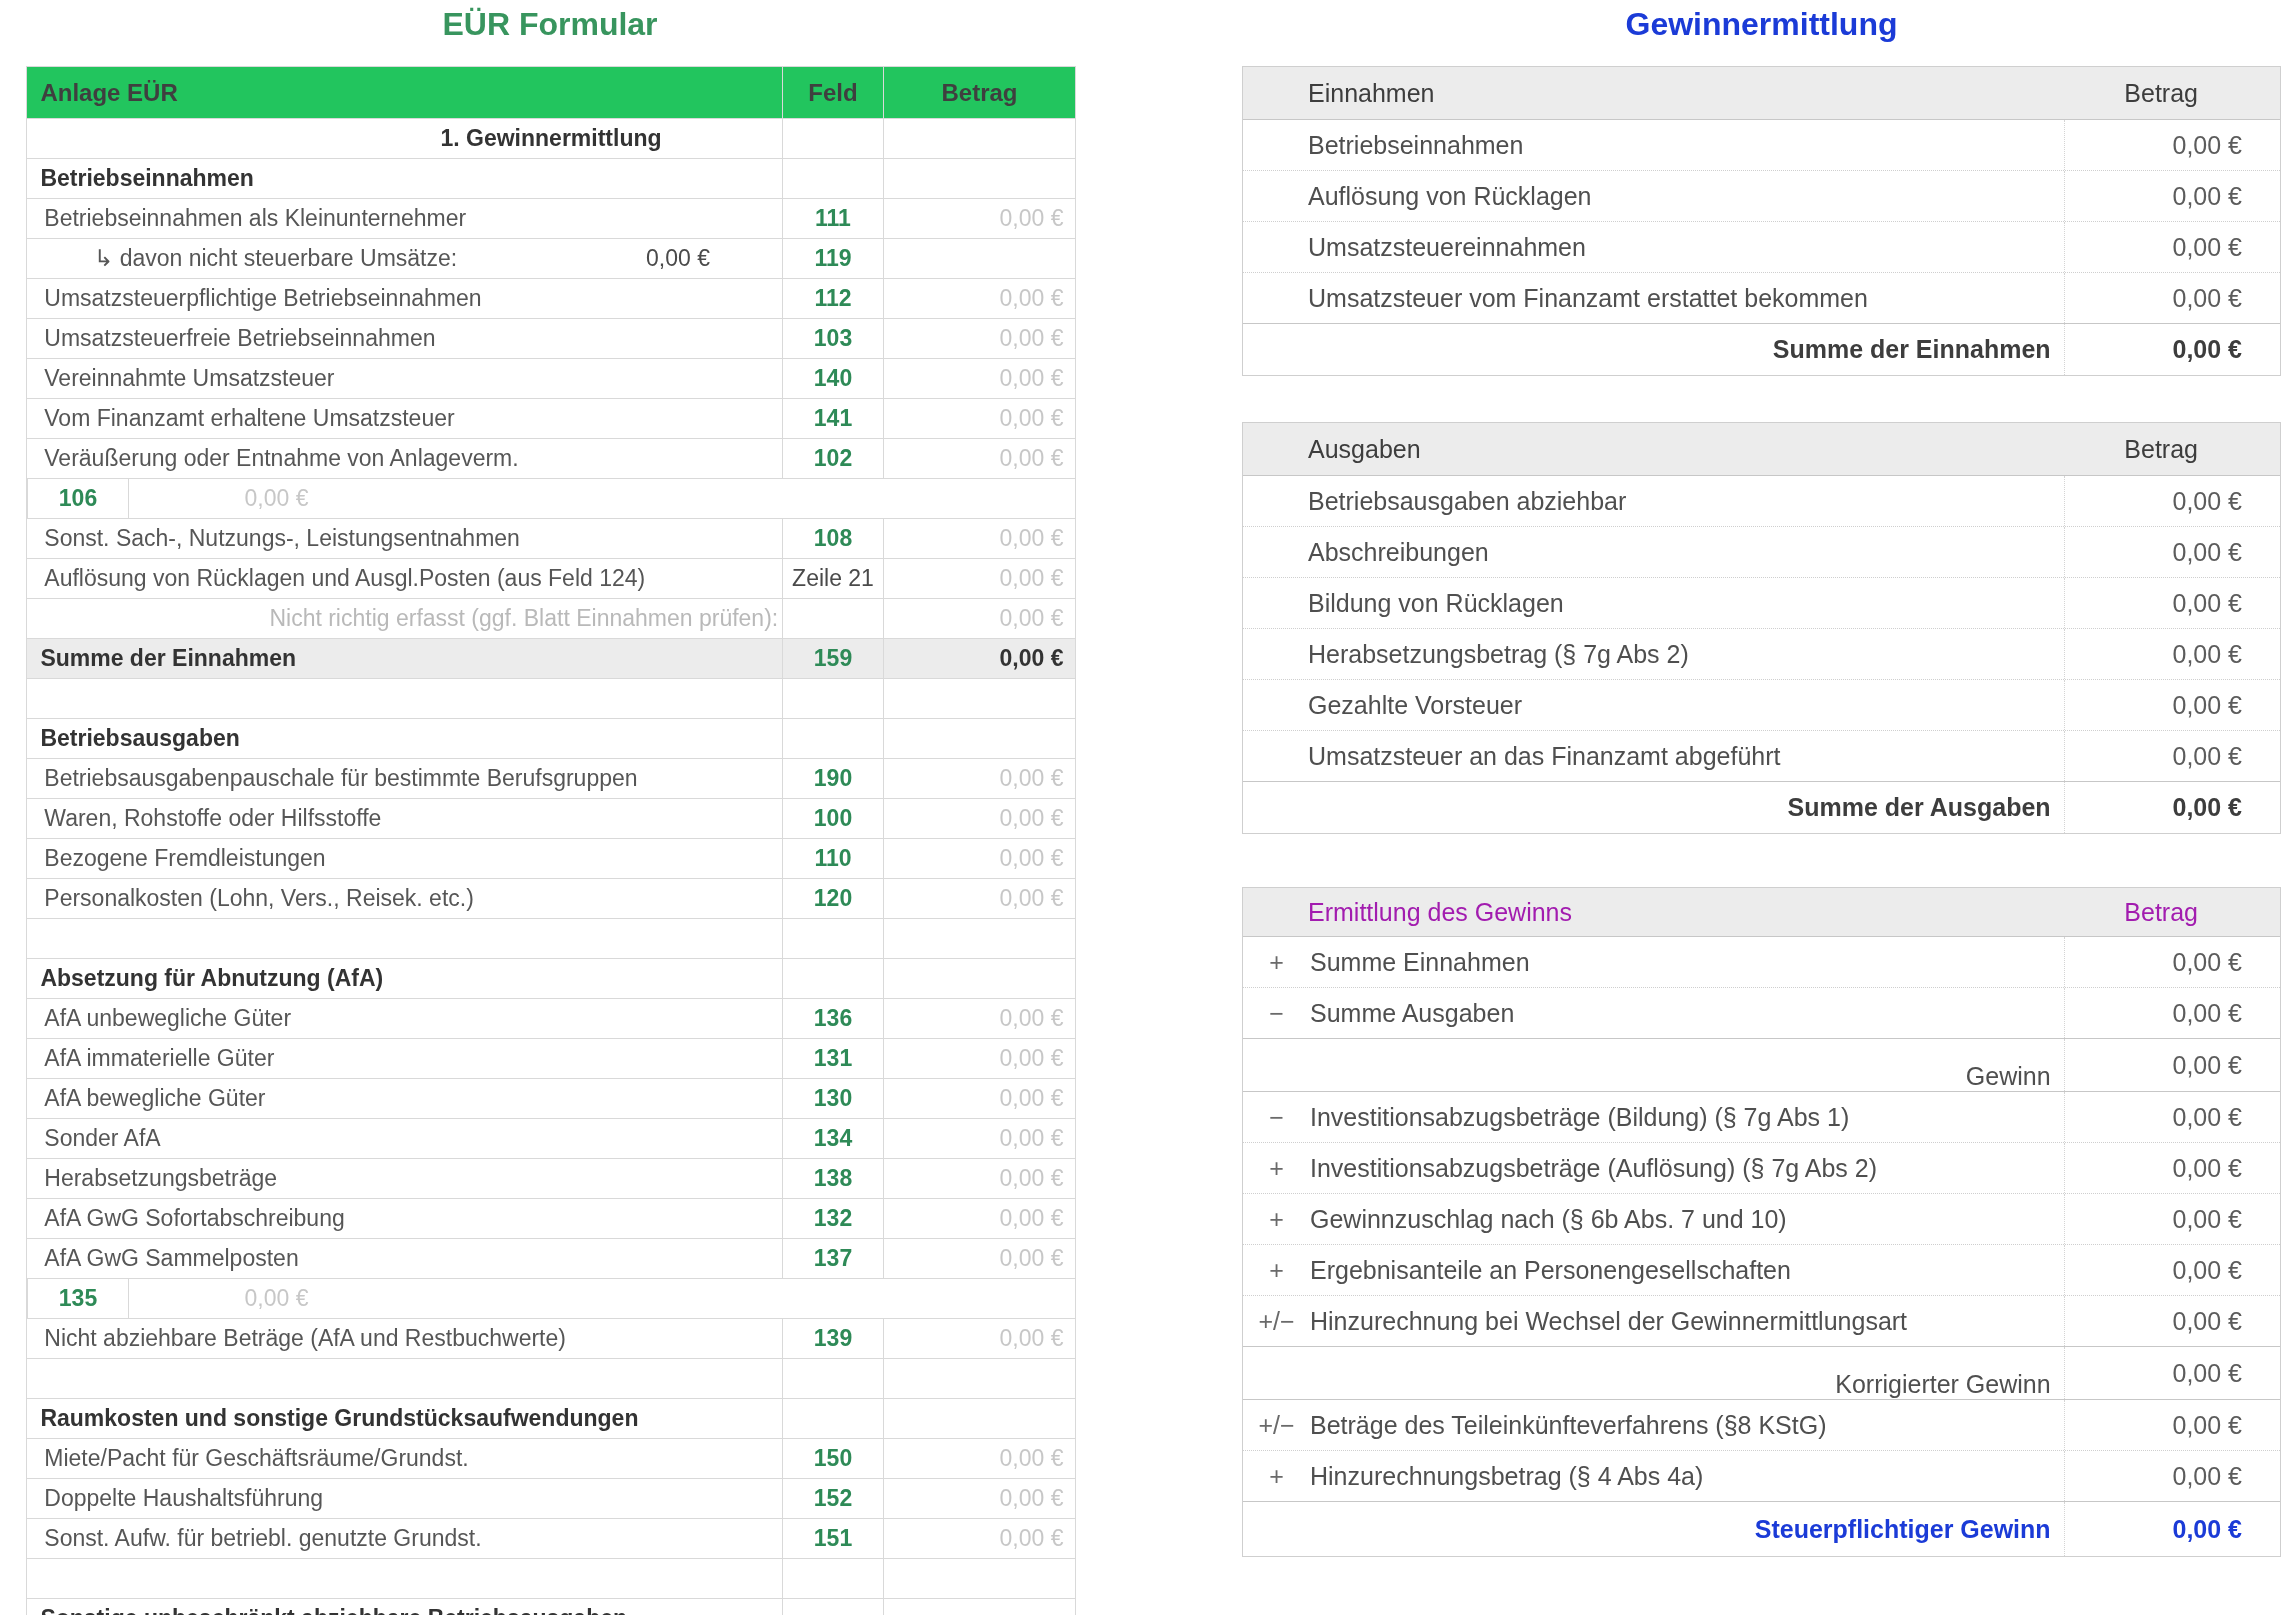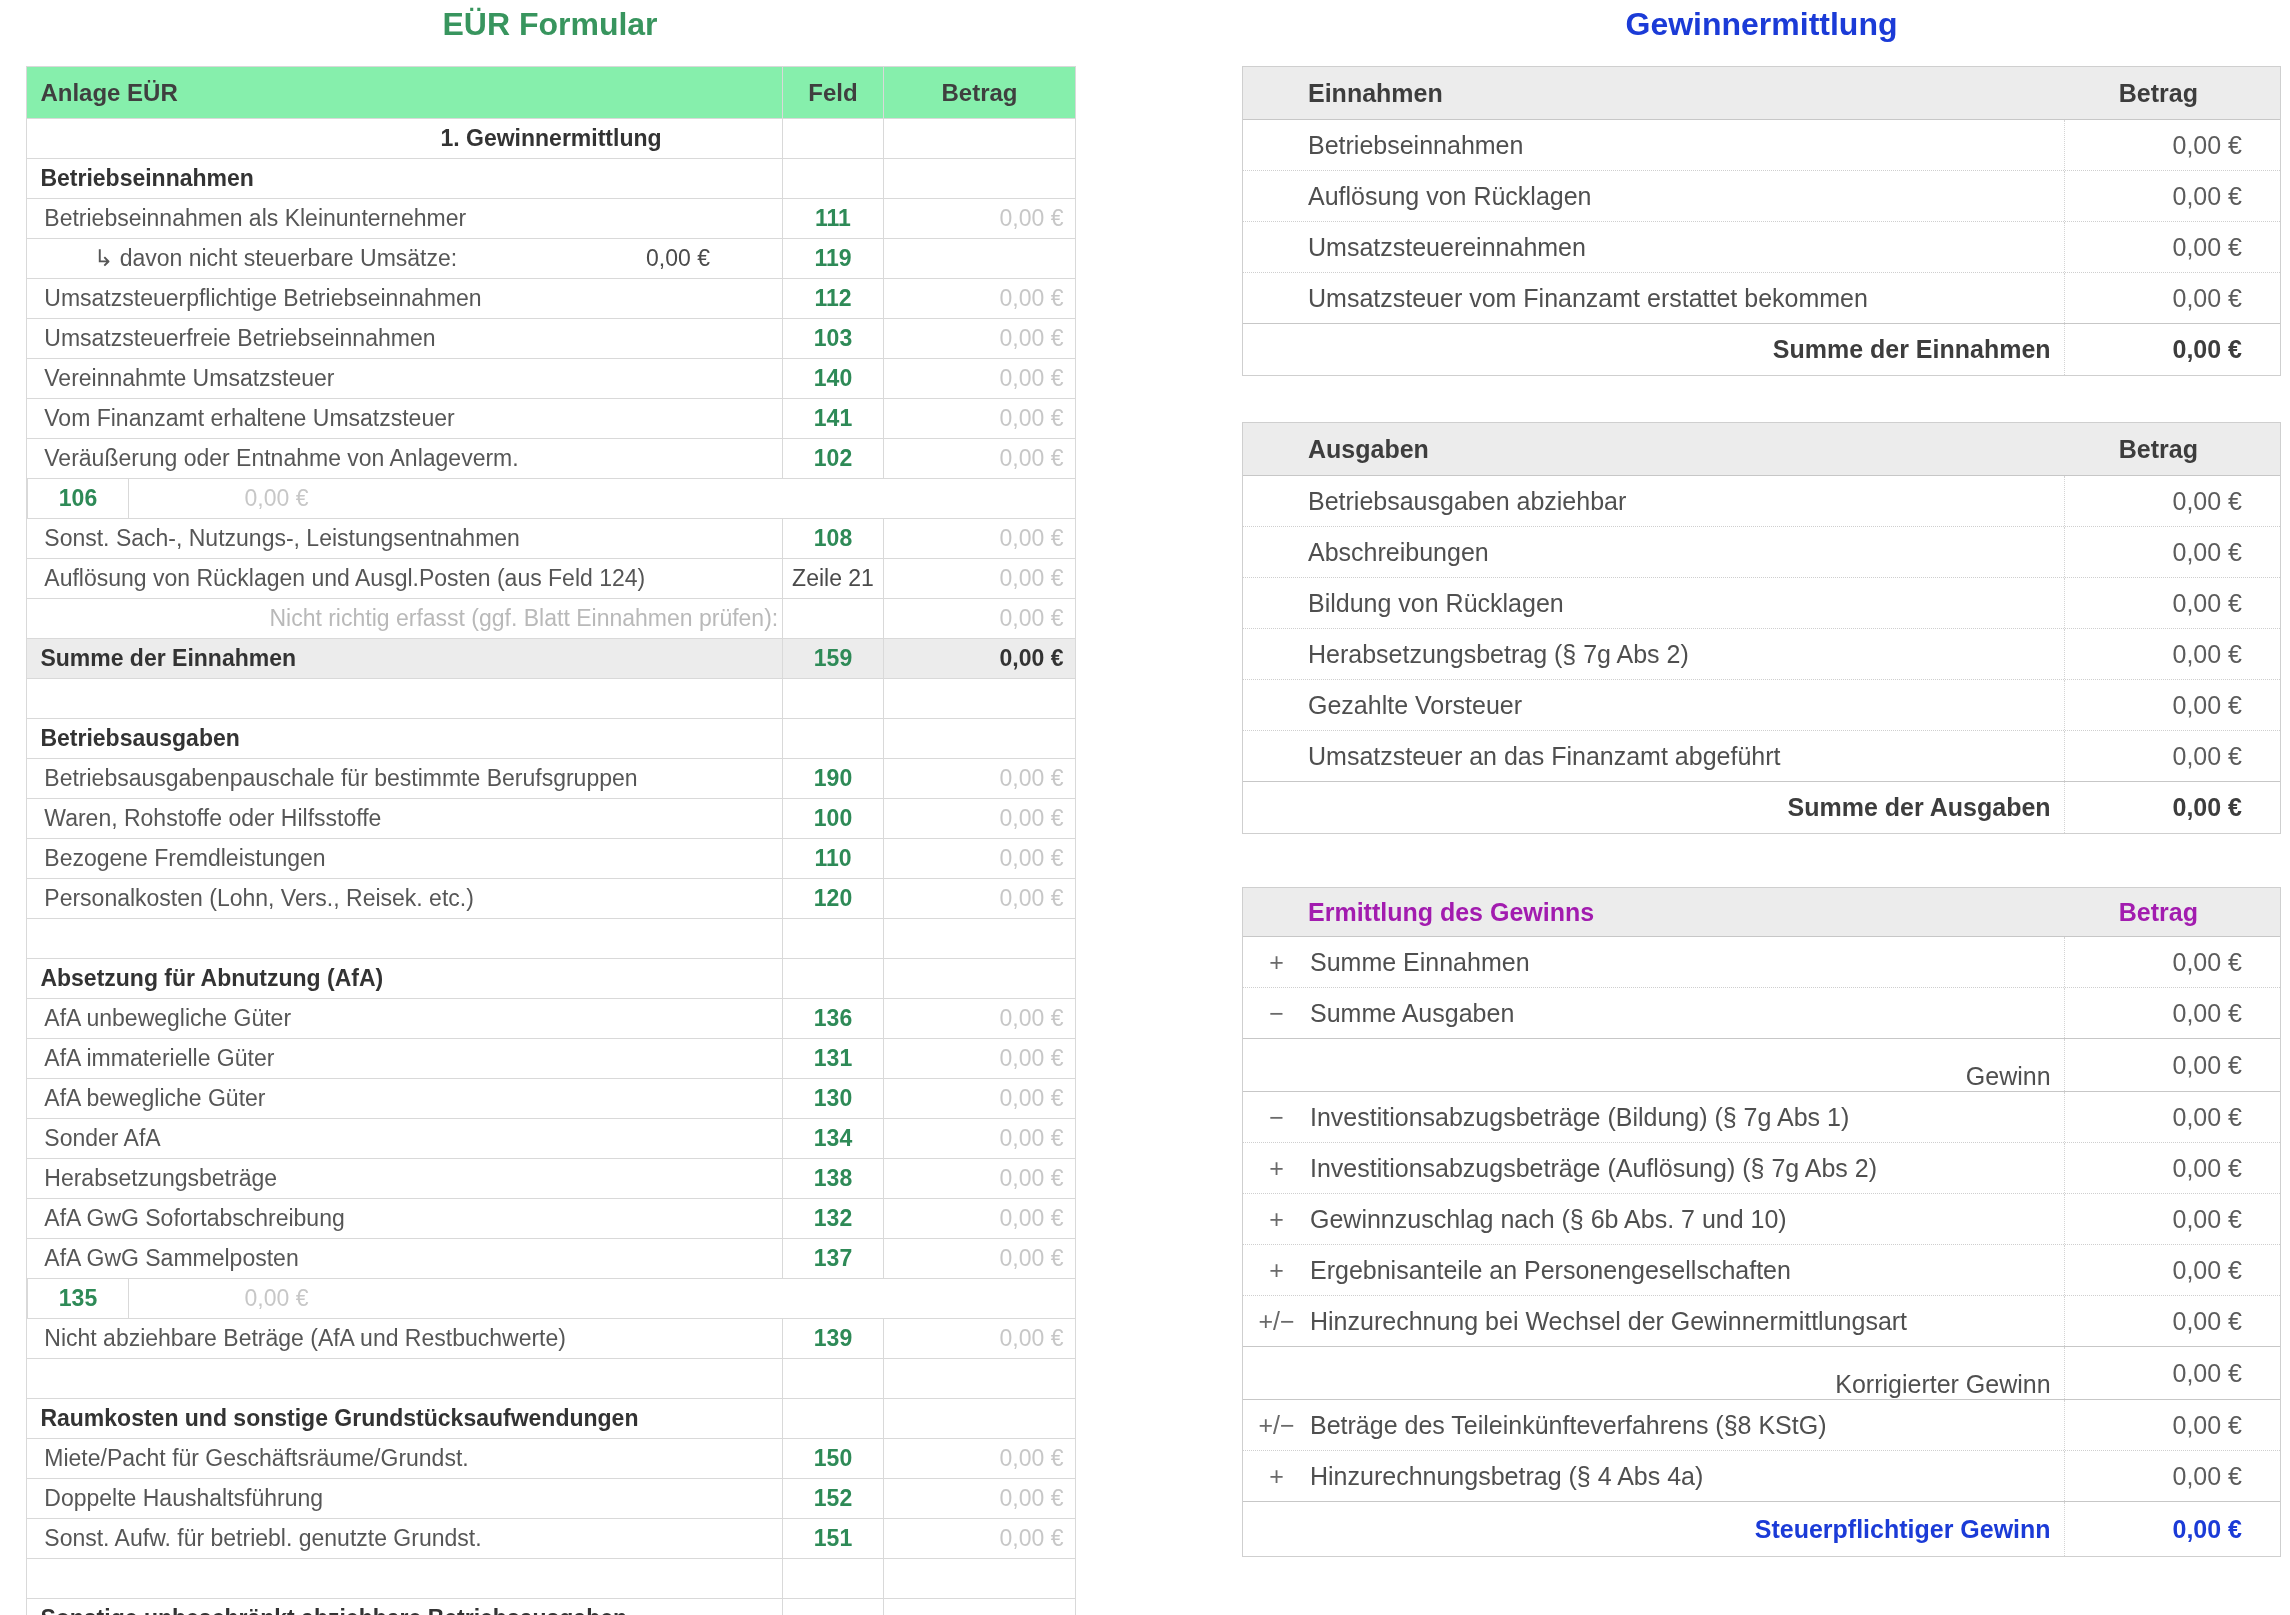"Anlage EÜR" .lrow.lhead { background: #86efac -> #22c55e }
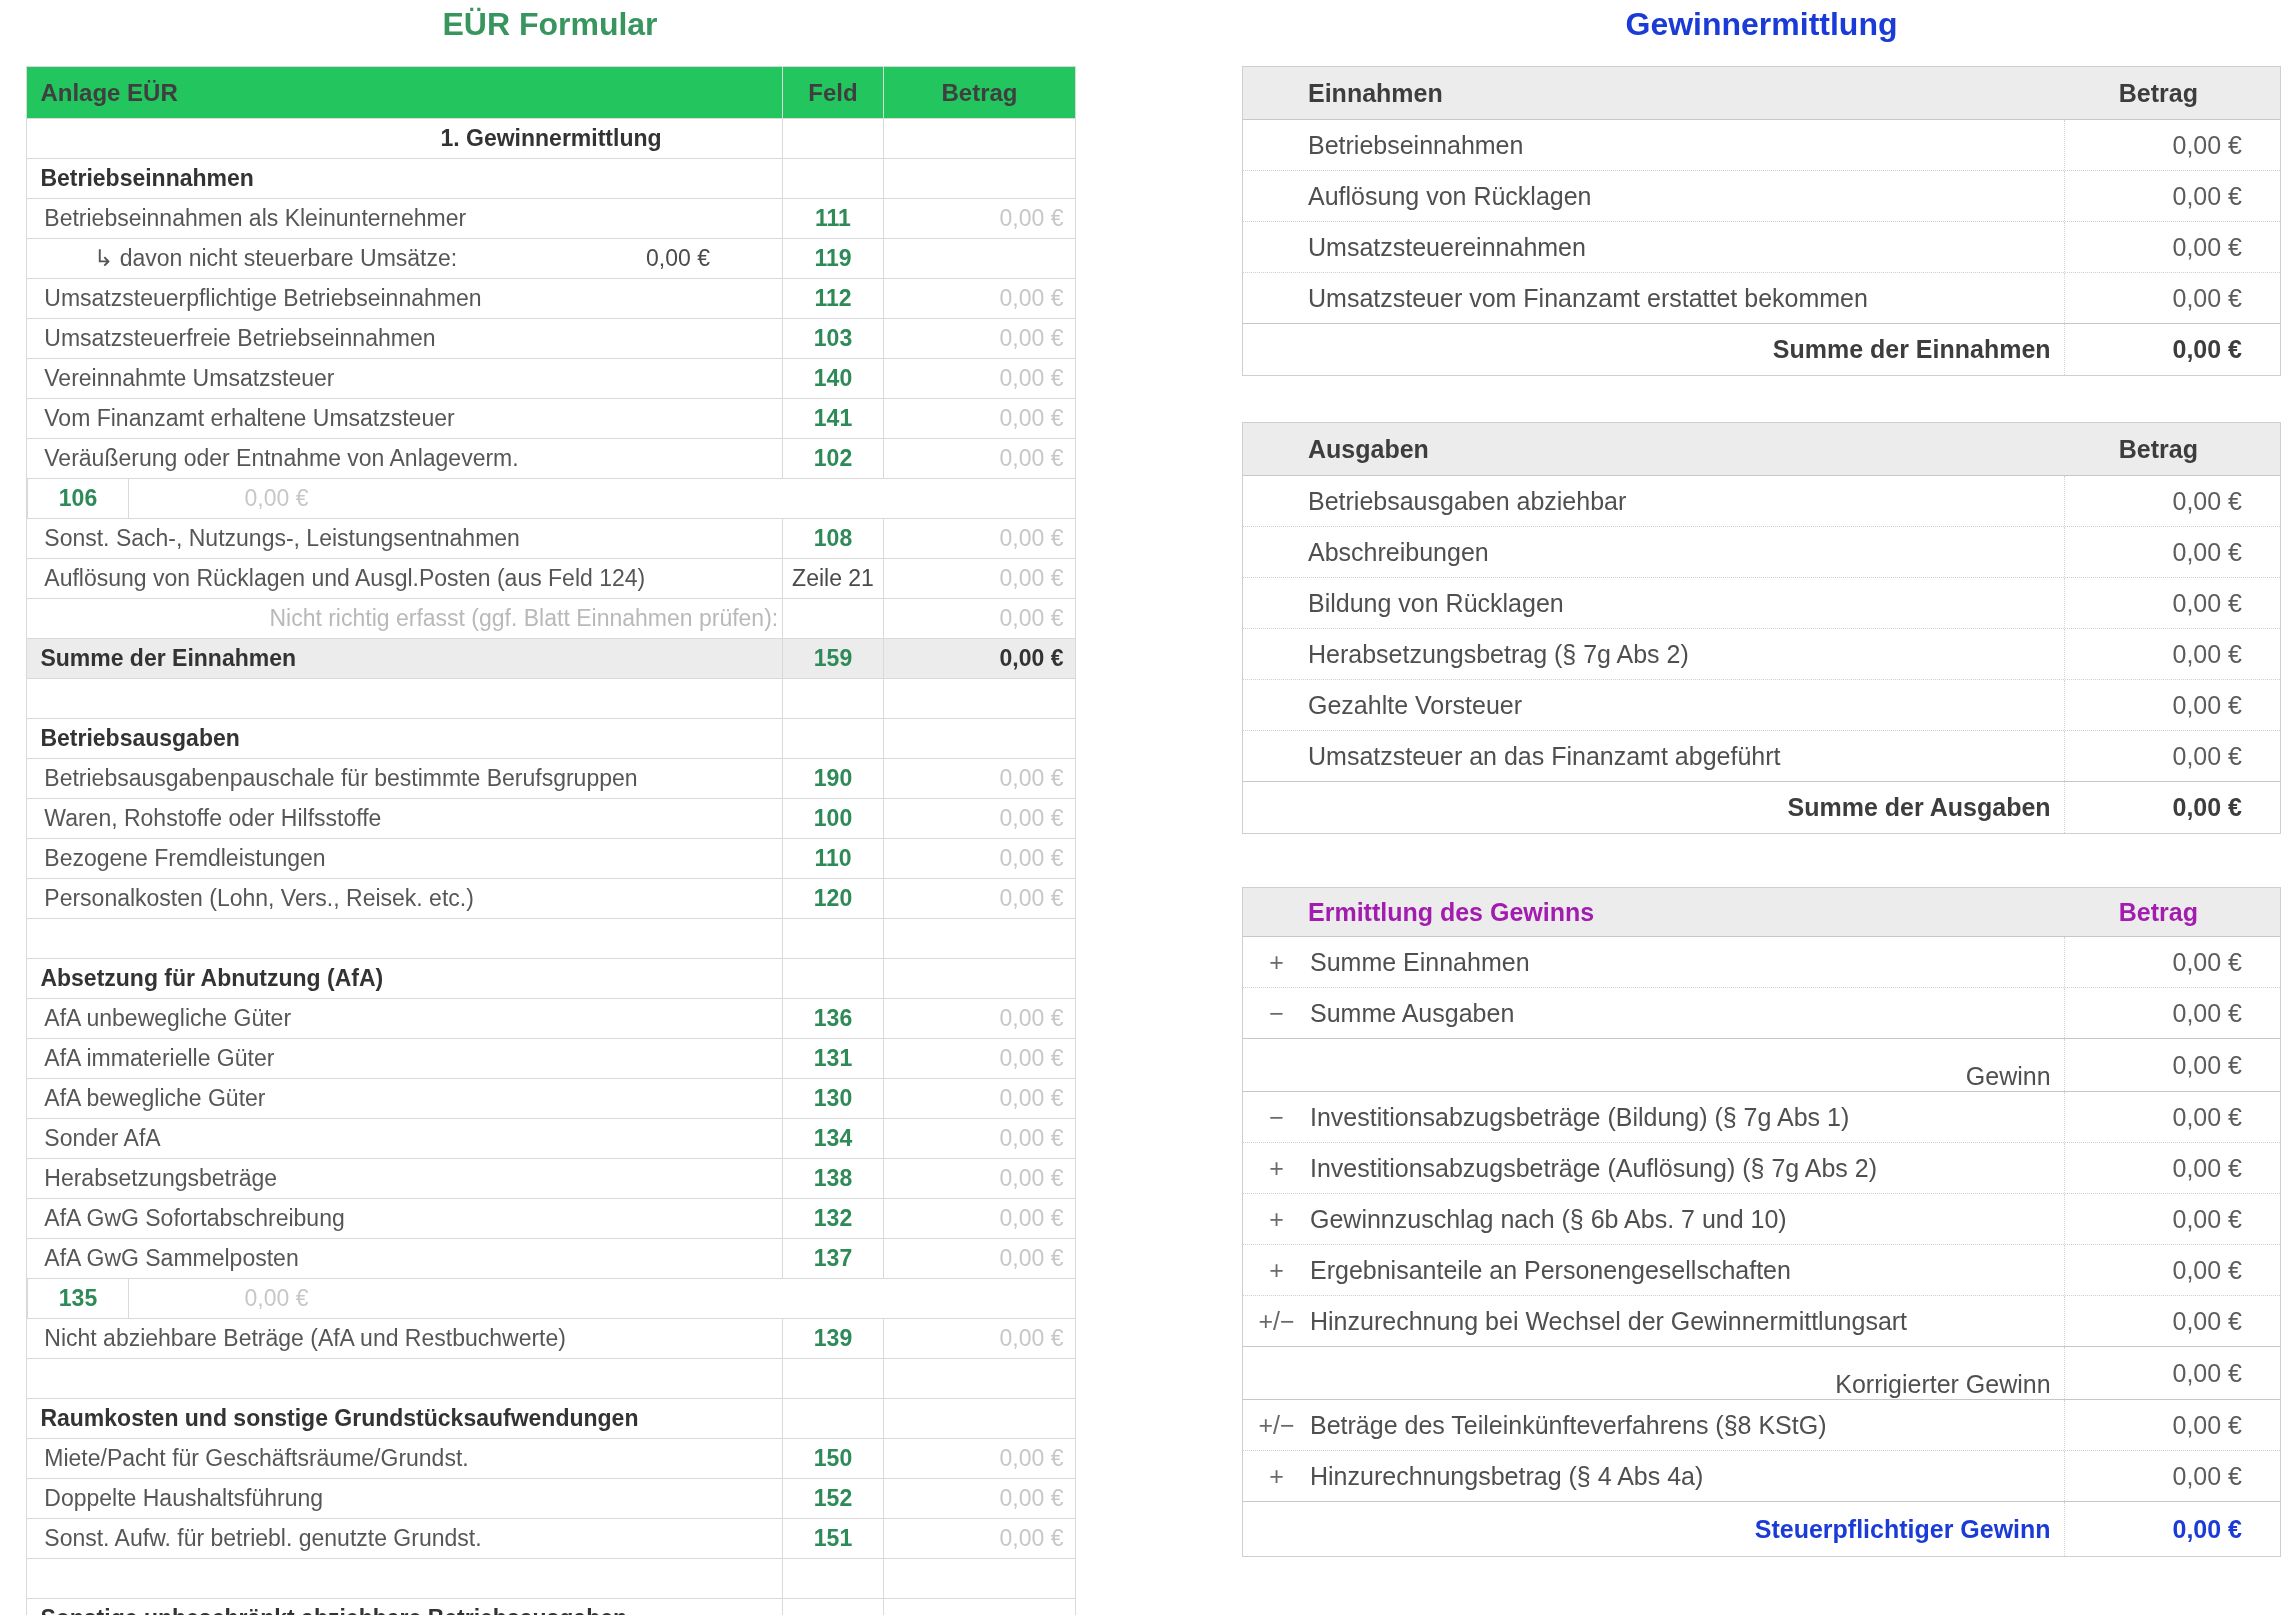"Einnahmen" .rhead { font-weight: bold -> normal }
